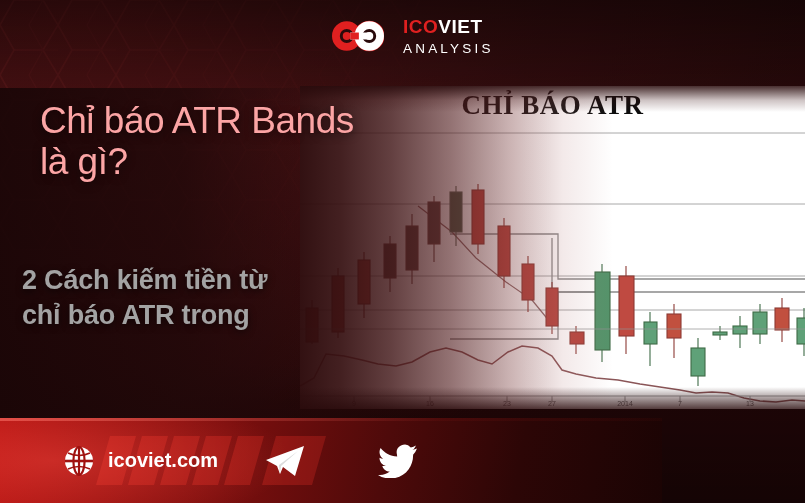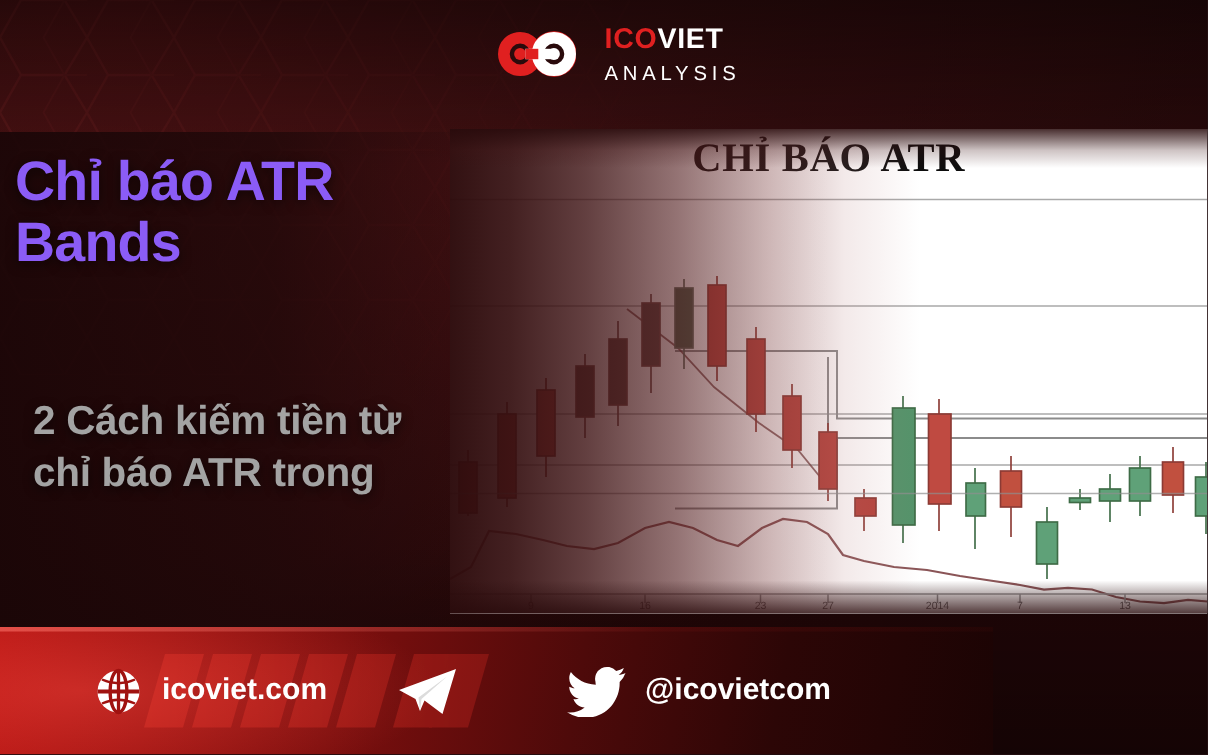"Chỉ báo ATR Bands" .headline { color: #8b5cf6 -> #fca5a5; font-weight: bold -> normal; left: 10px -> 40px }
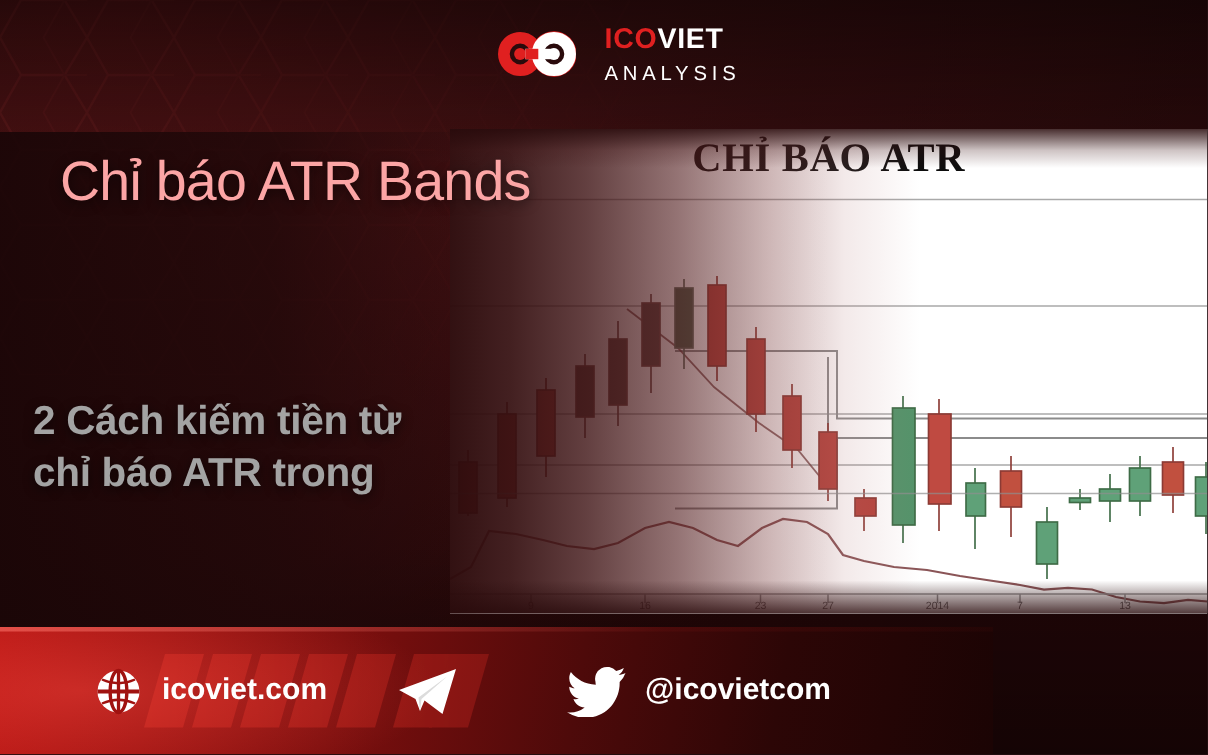"là gì?" div { html: none -> <div>là gì?</div> }
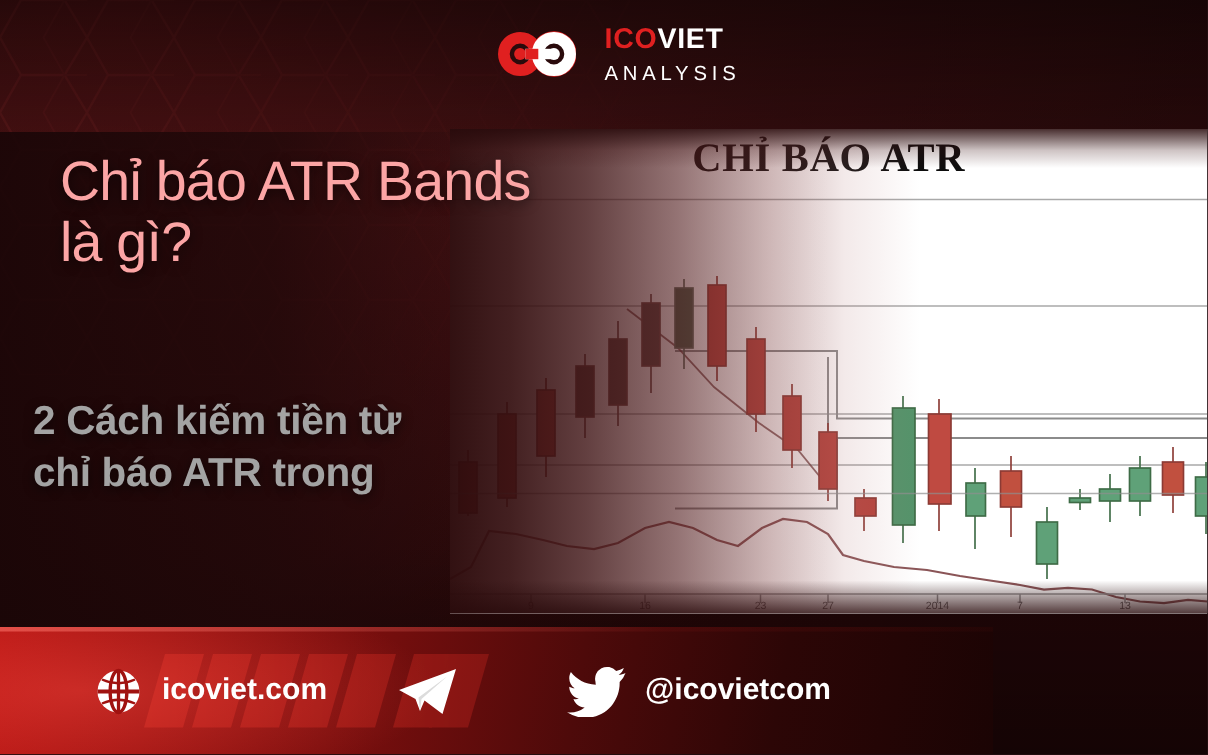"@icovietcom" div.f-txt { html: <div>@icovietcom</div> -> none }
